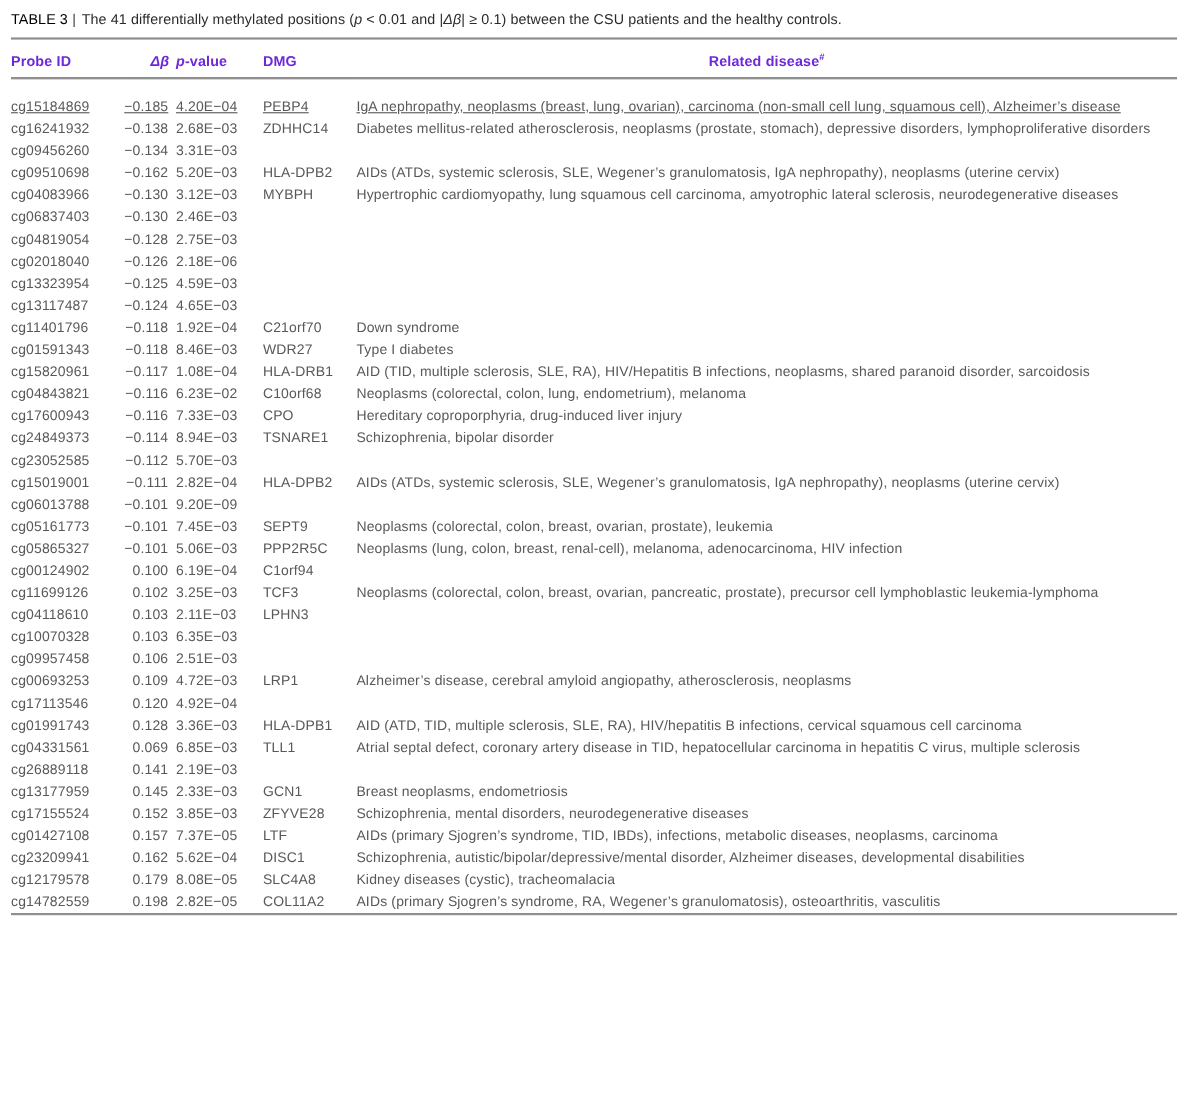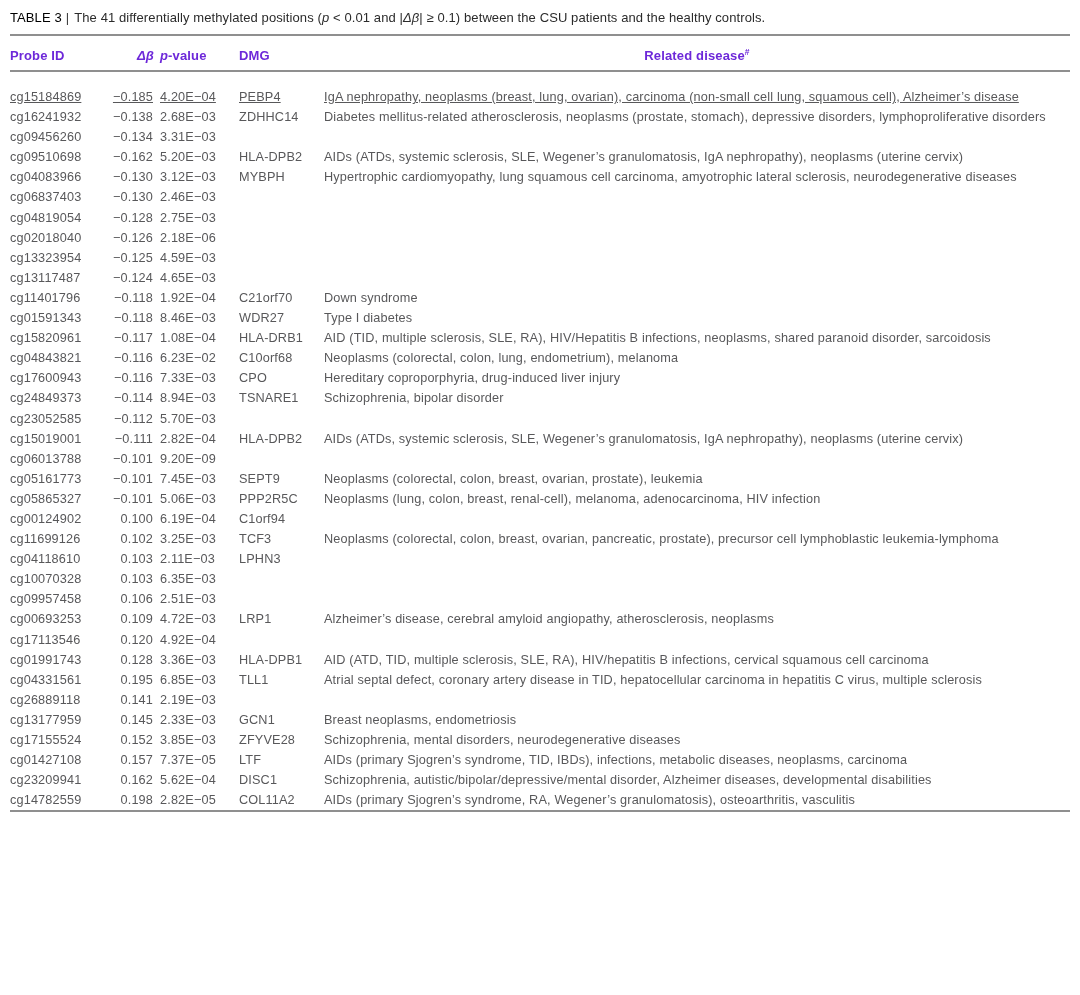"0.195" td.num { text: 0.195 -> 0.069 }
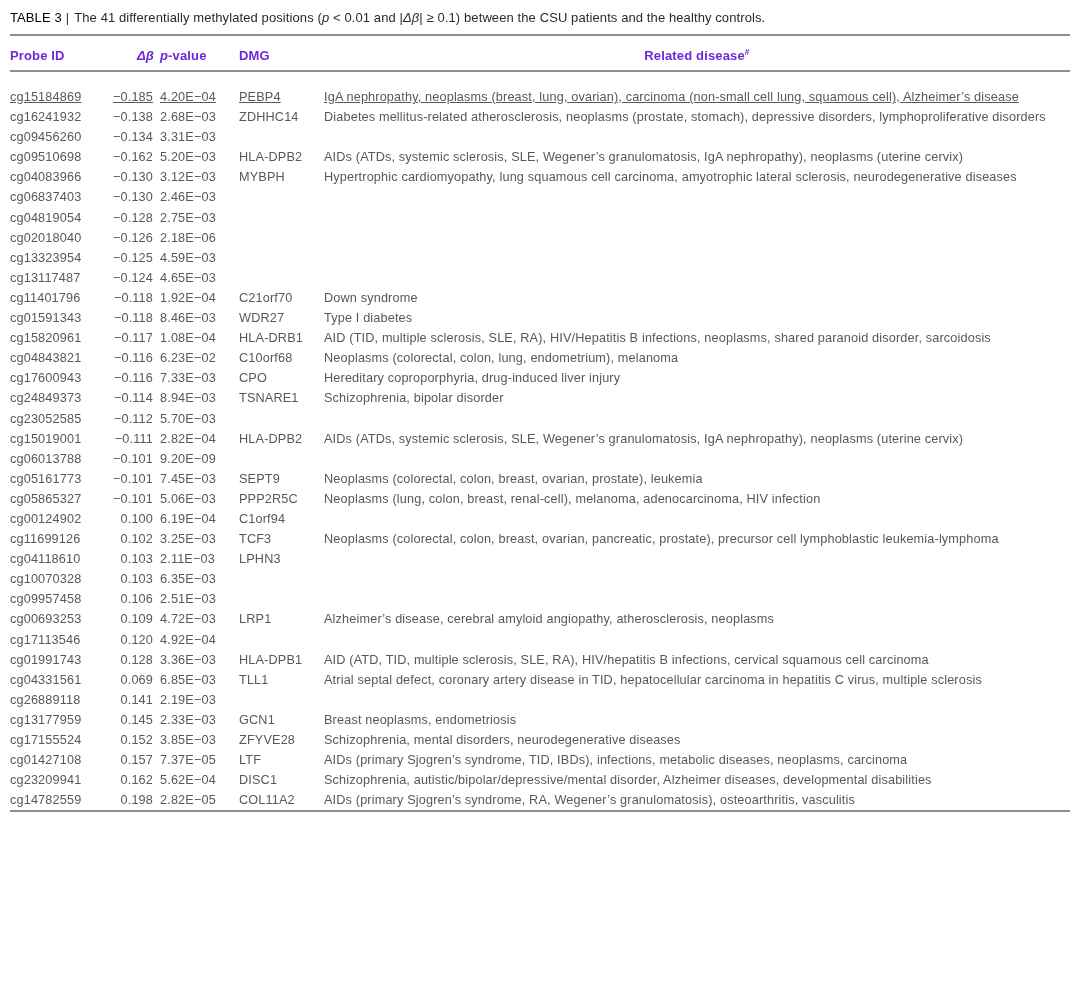"cg12179578" tr { html: none -> <tr> <td>cg12179578</td> <td>0.179</td> <td>8.08E−05</td> <td>SLC4A8</td> <td>Kidney diseases (cystic), tracheomalacia</td> </tr> }
